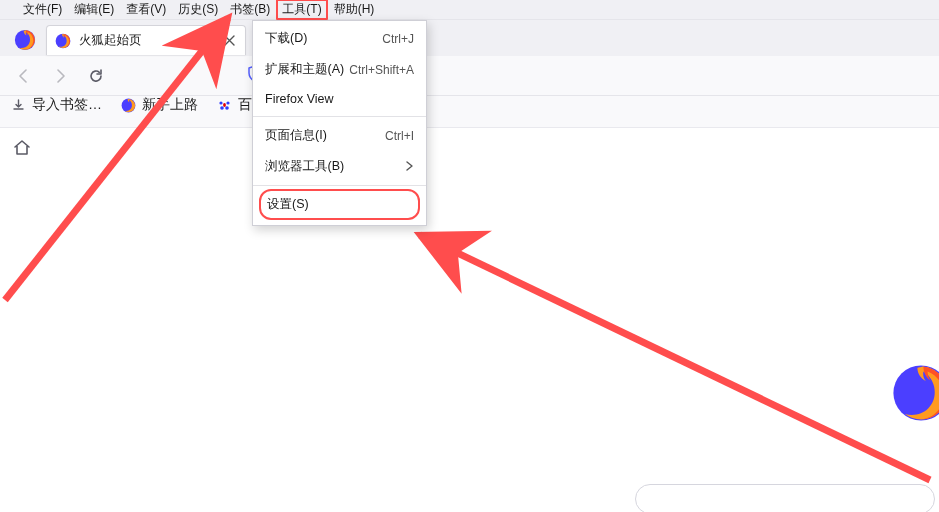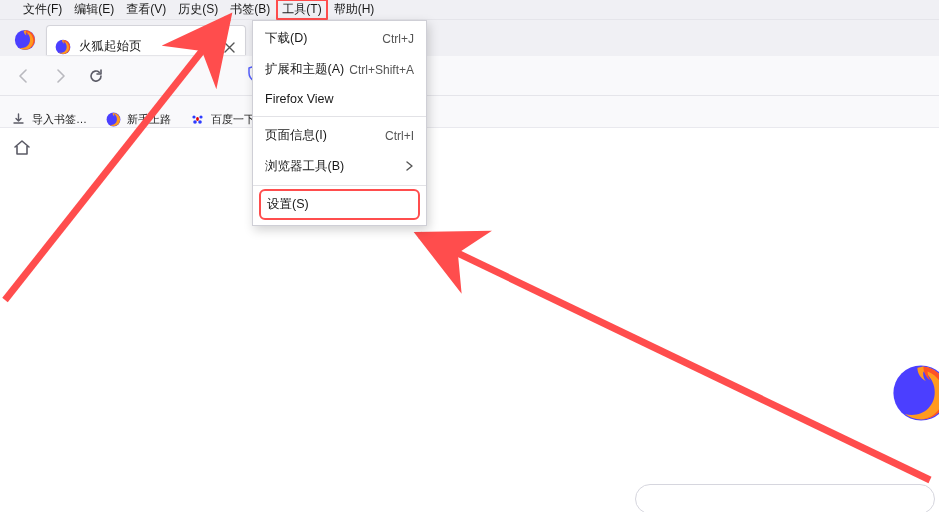"火狐起始页" .tab { align-items: flex-end -> center }
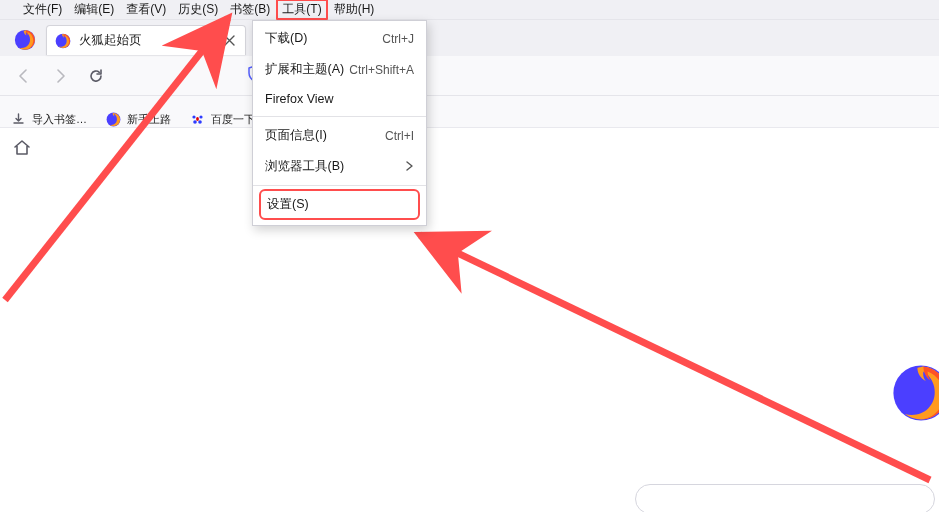"导入书签…" .bookbar { align-items: flex-end -> flex-start; font-size: 11px -> 14px }
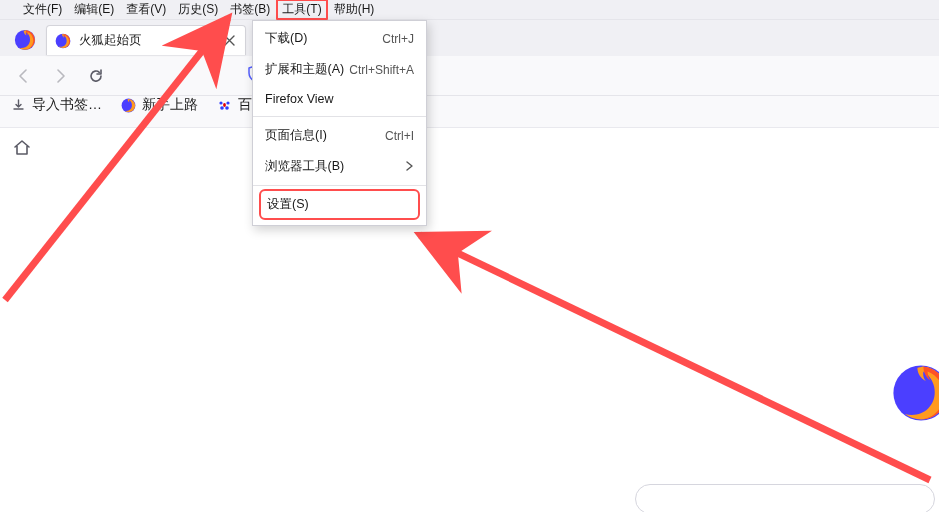"设置(S)" .dd-row.highlight { border-radius: 6px -> 12px }
